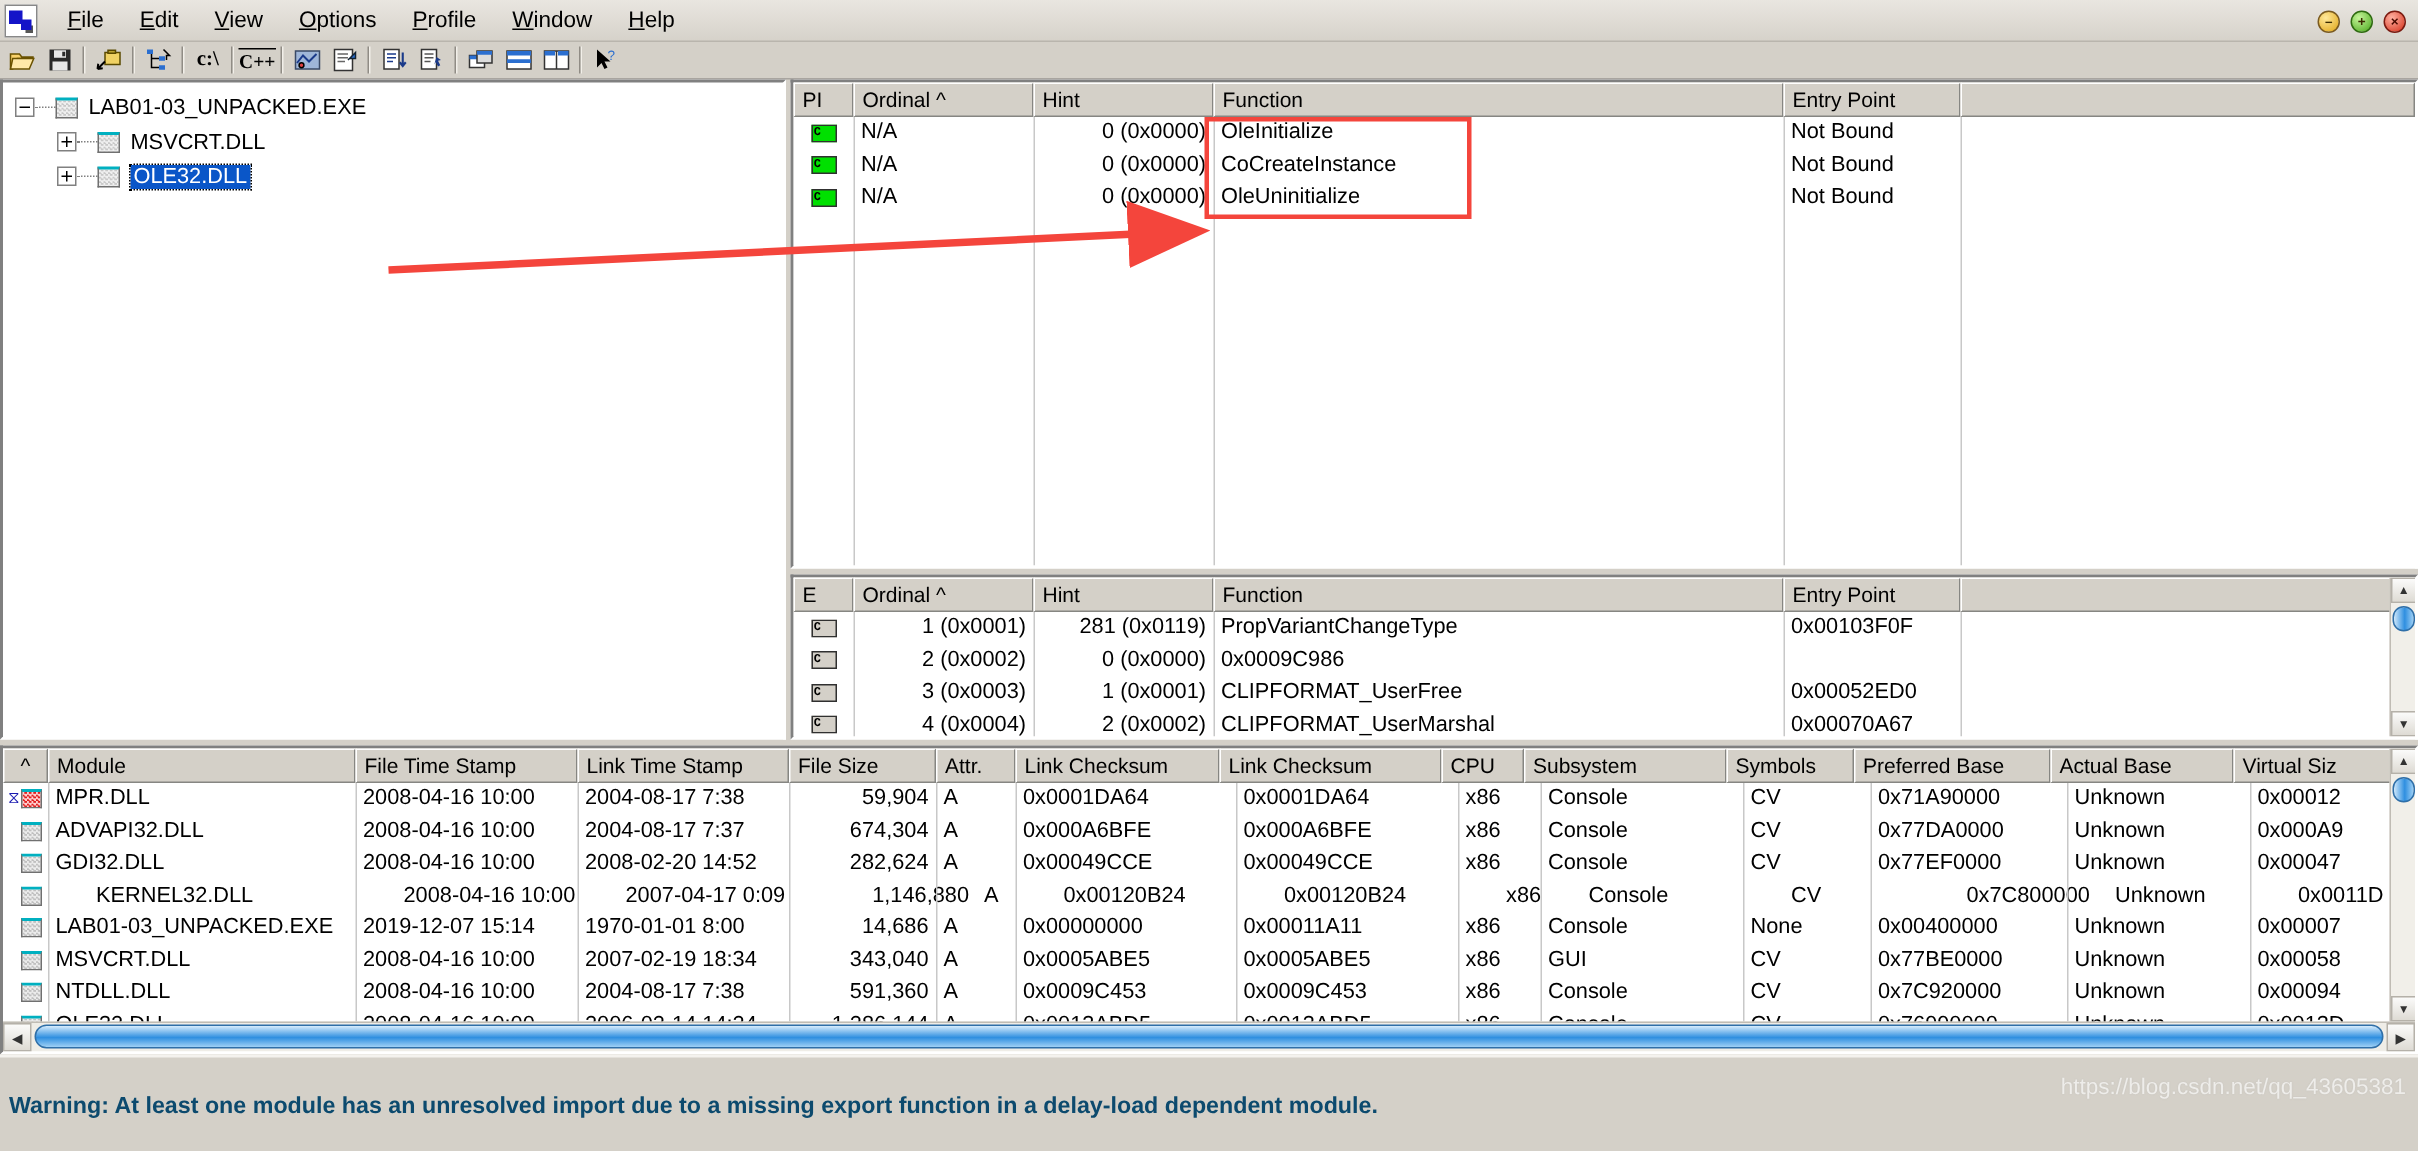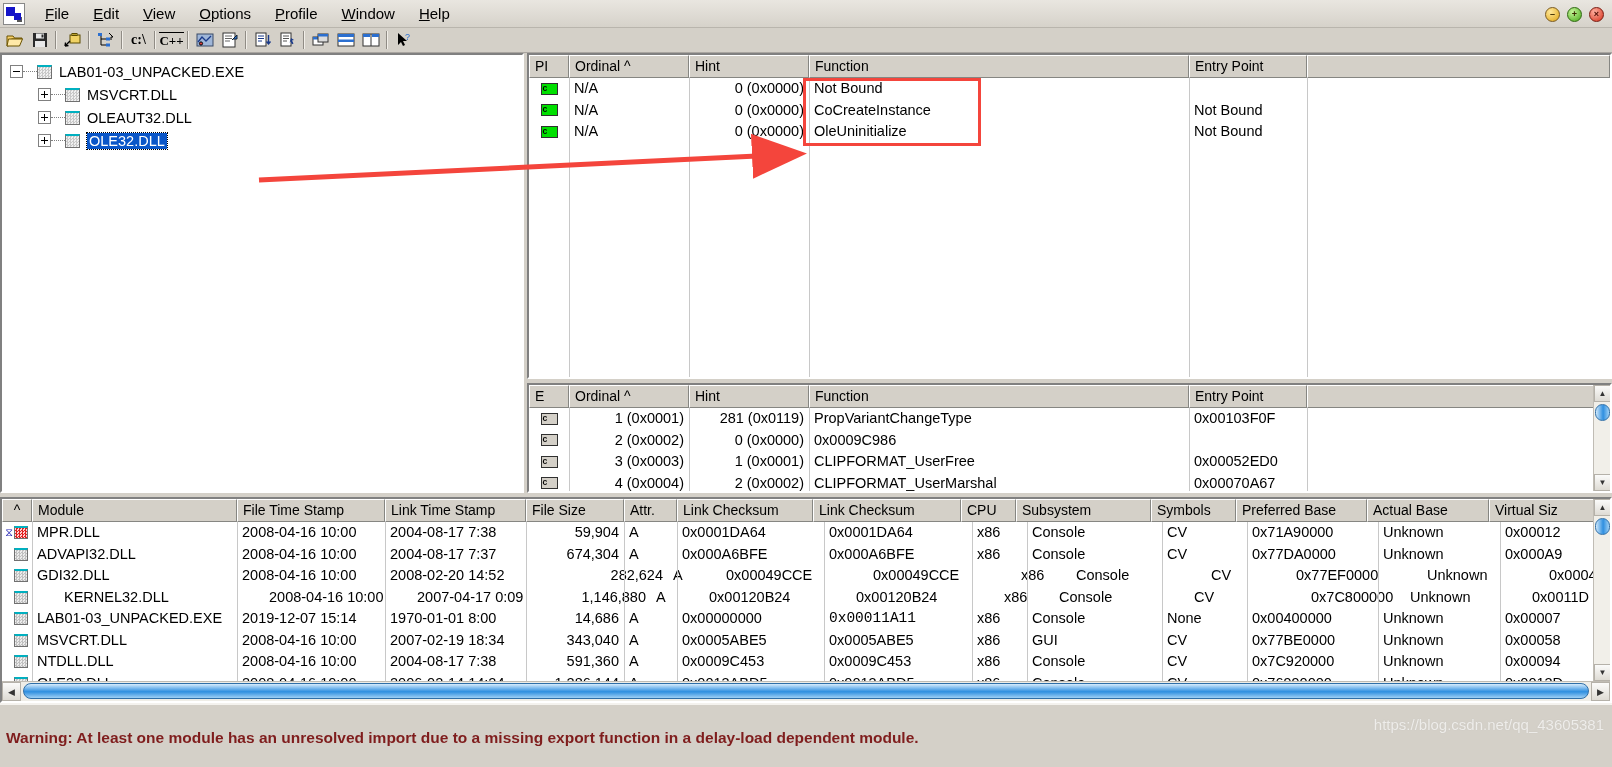"OleInitialize" div.c { html: none -> <div>OleInitialize</div> }
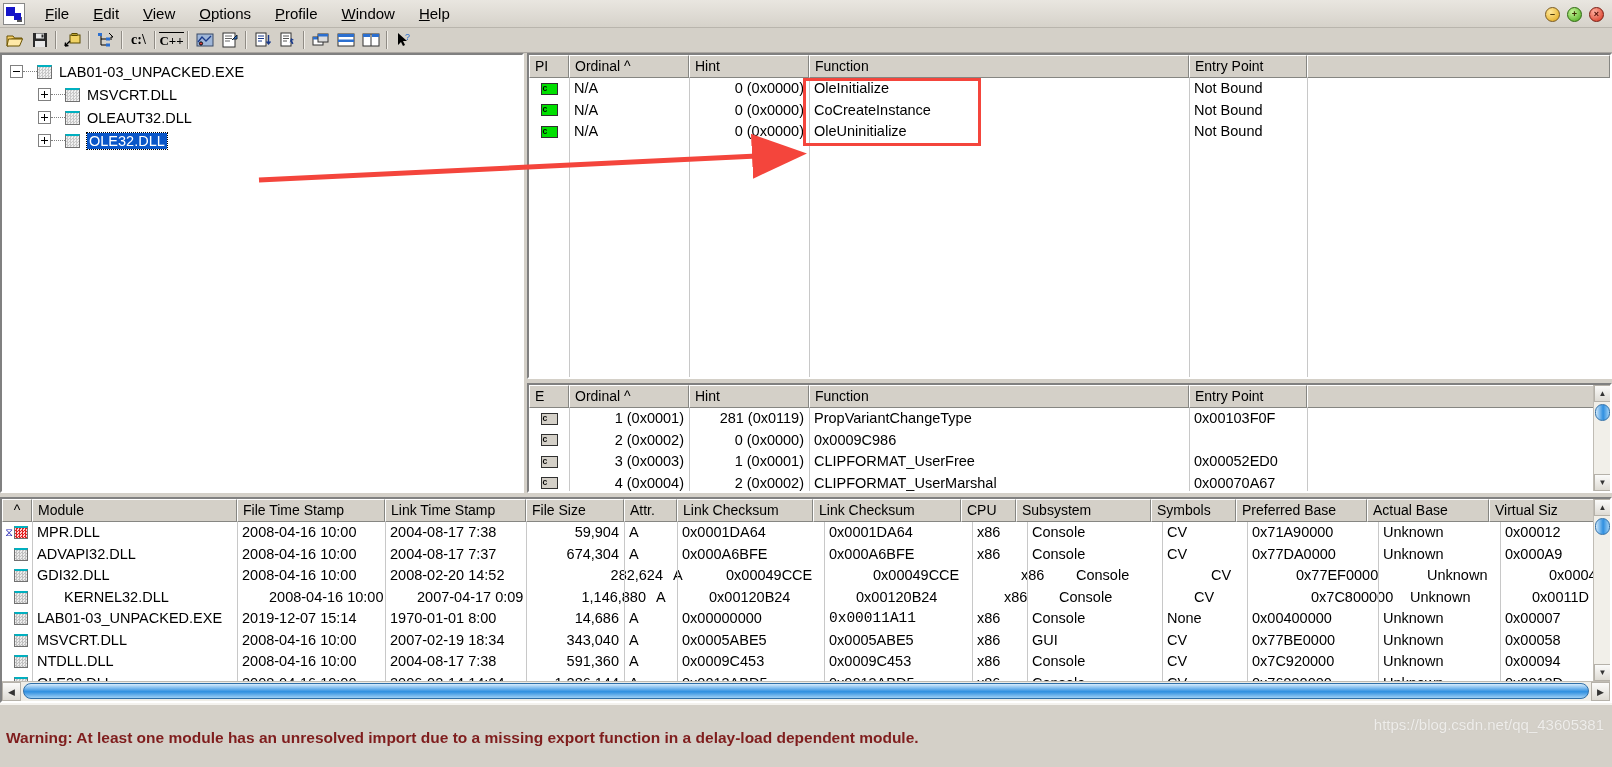"OLEAUT32.DLL" div.tnode { html: <div> <div></div> <div></div> <div></div> <span>OLEAUT32.DLL</span> </div> -> none }
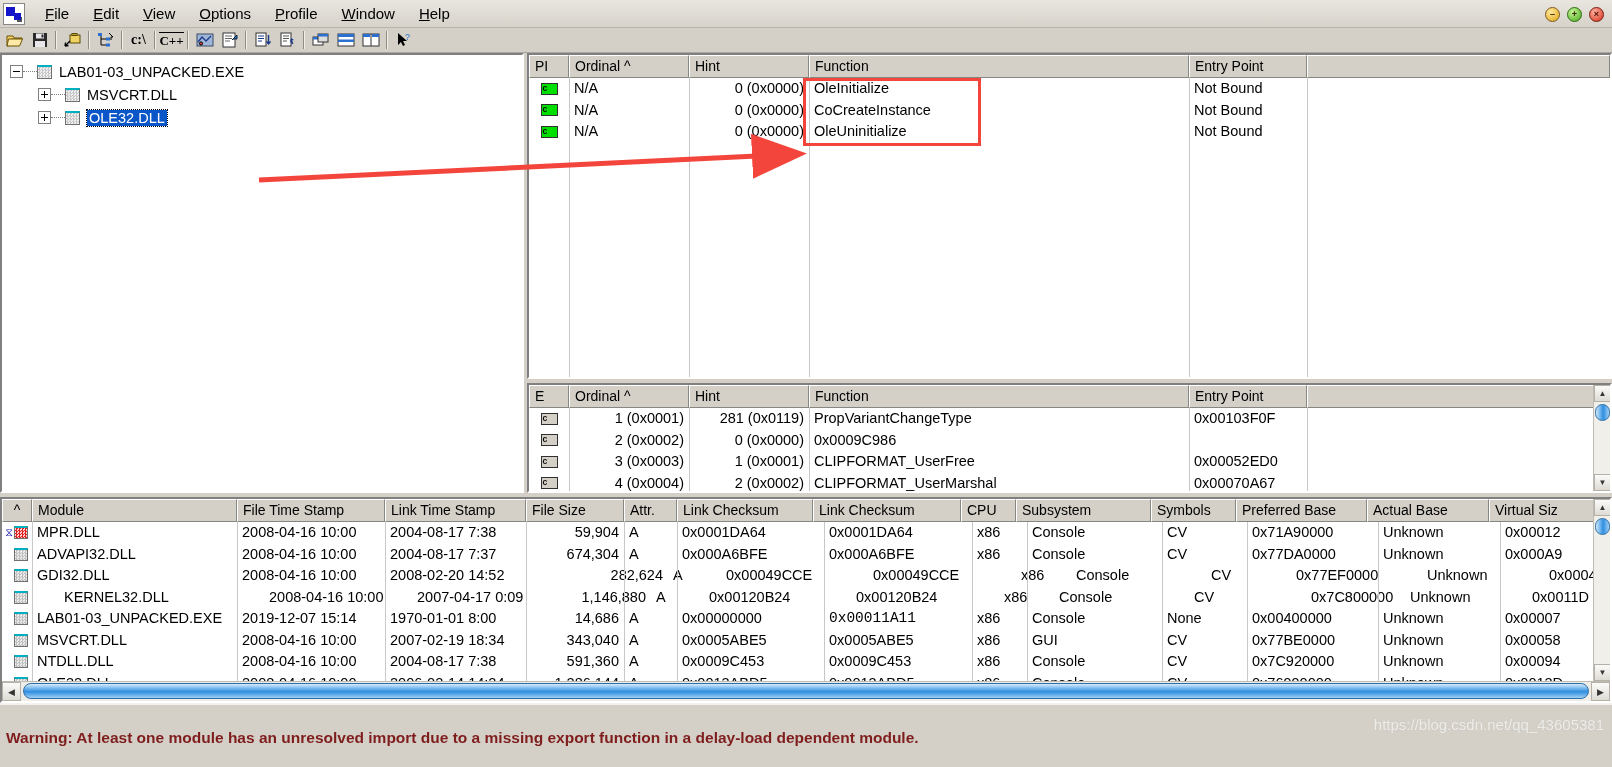"282,624" div.c { margin-left: 44px -> none }
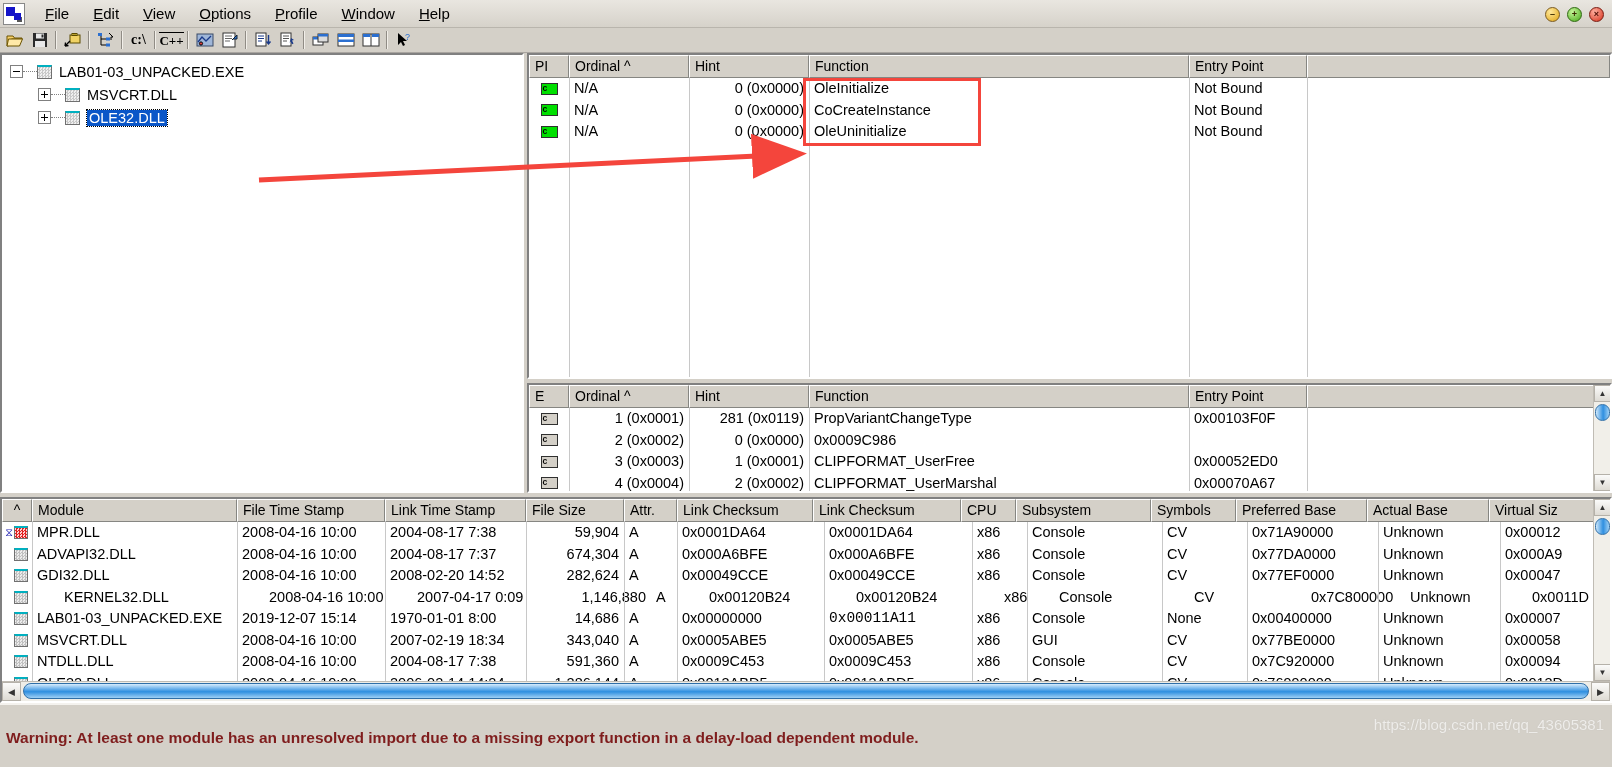"0x00011A11" div.c { font-family: Liberation Mono, monospace -> none }
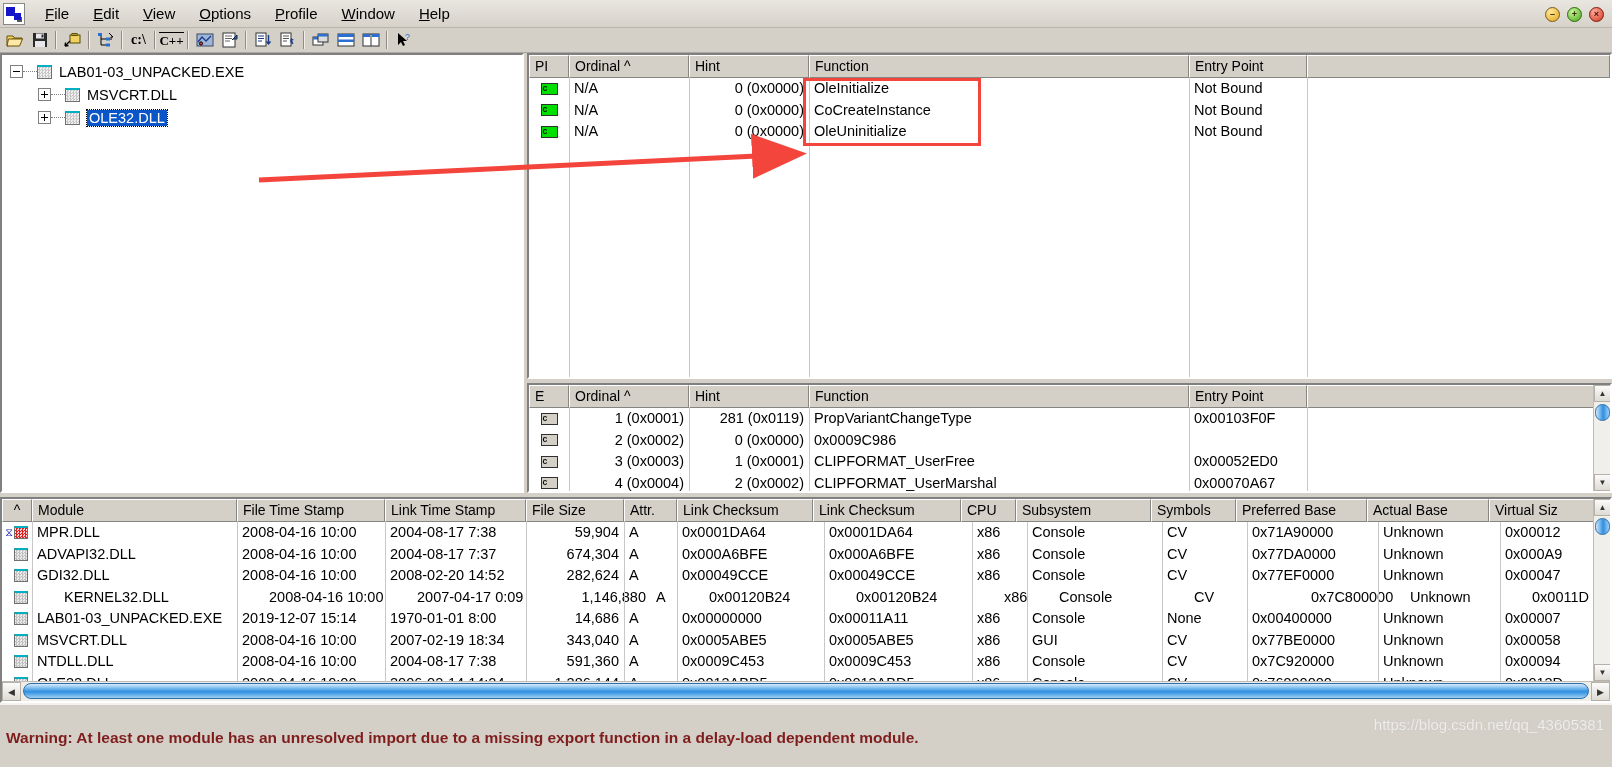"Warning: At least one module" .warning-text { color: #7f1d1d -> #0c4a6e }
